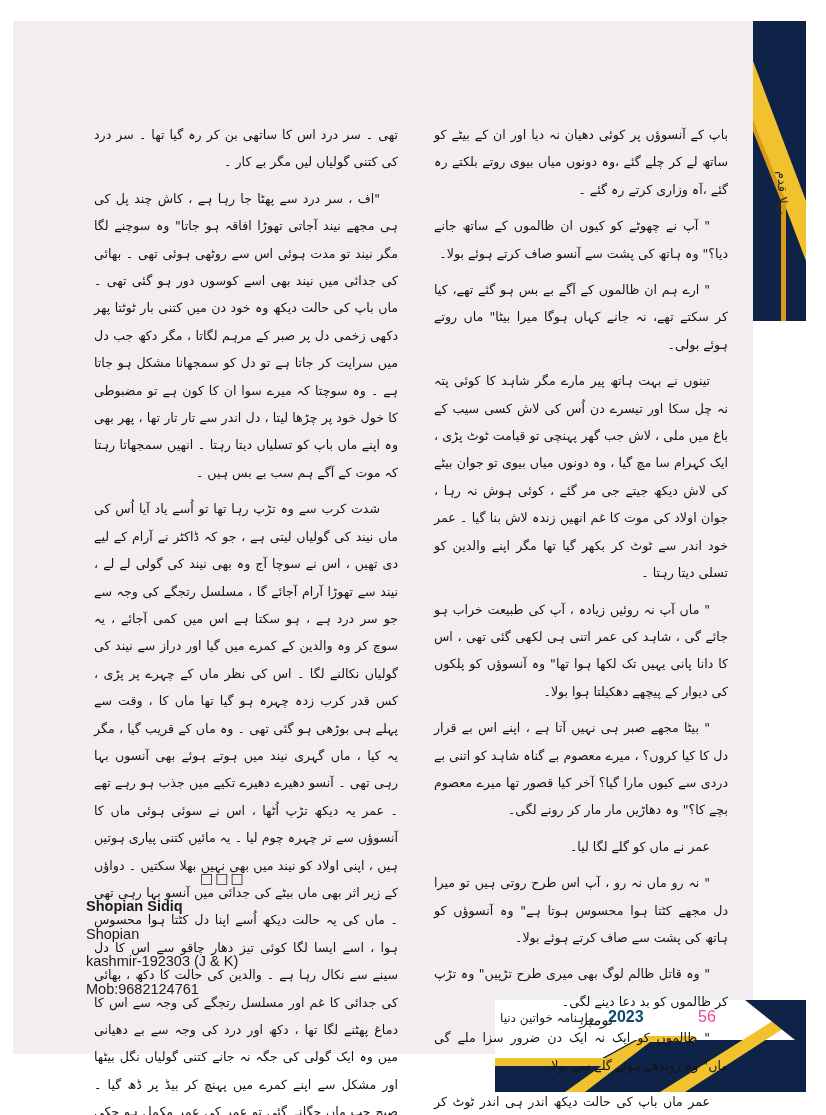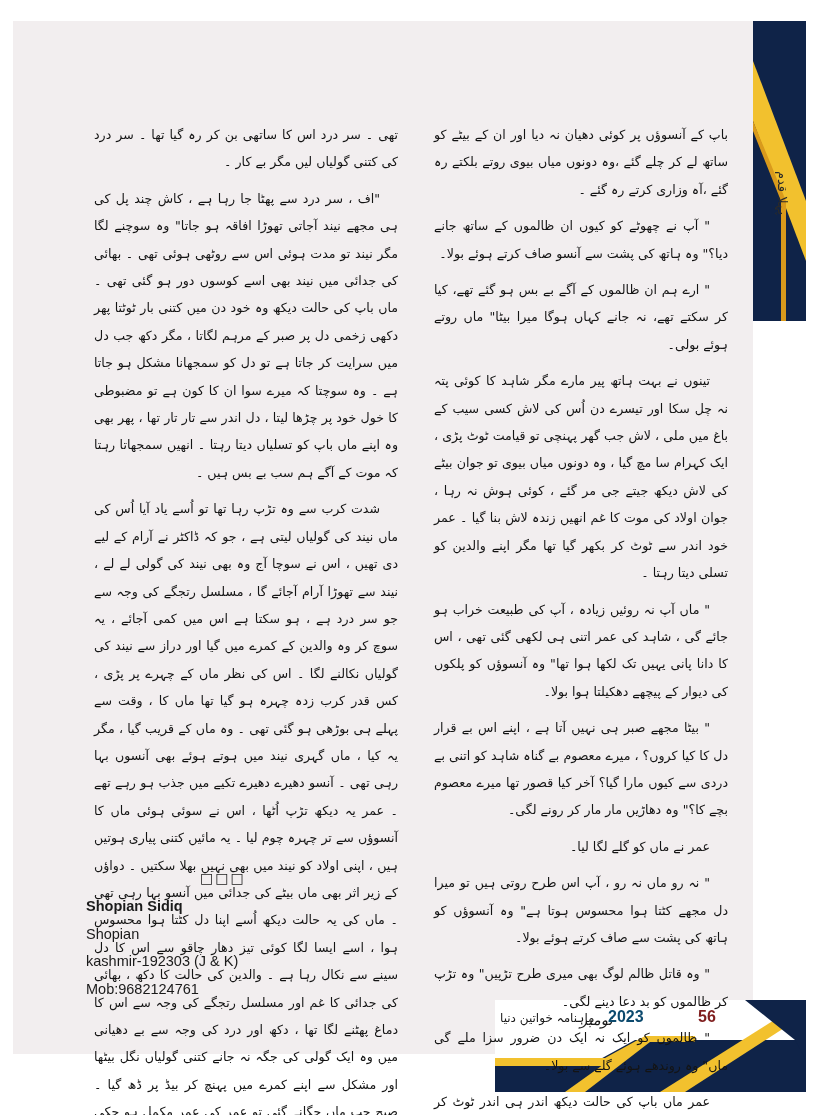"56" .footer-page { color: #7f1d1d -> #ec4899; font-weight: bold -> normal }
